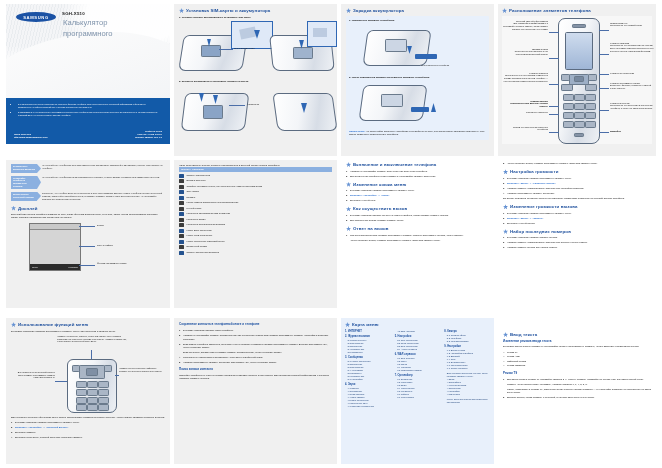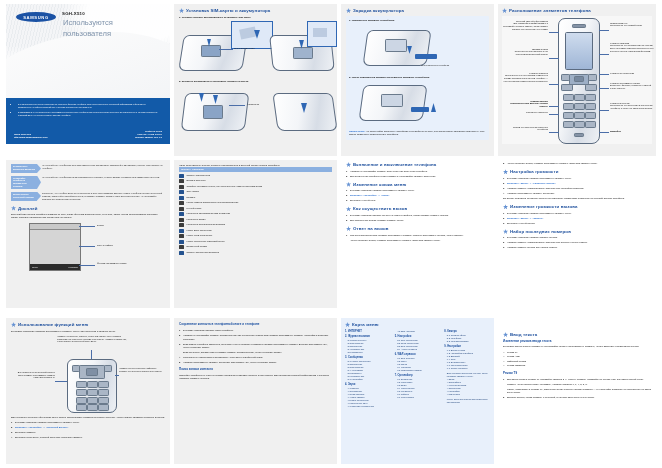"Используются" div { text: Используются -> Калькулятор }
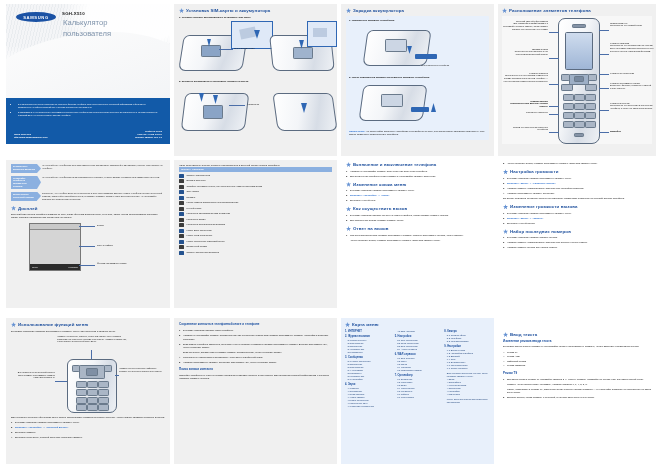"пользователя" div { text: пользователя -> программного }
